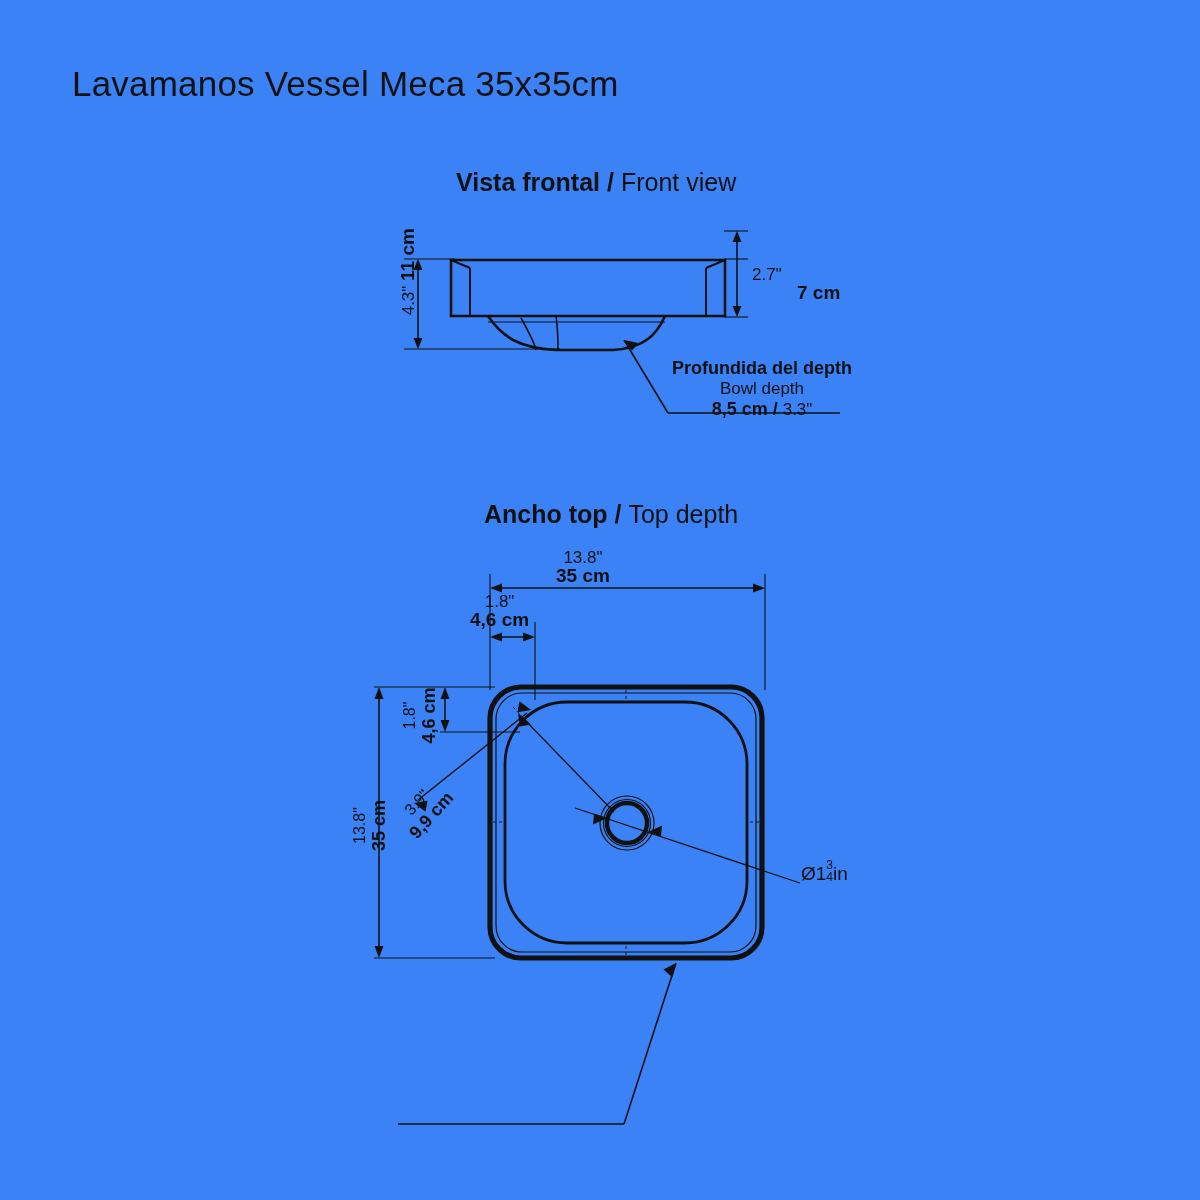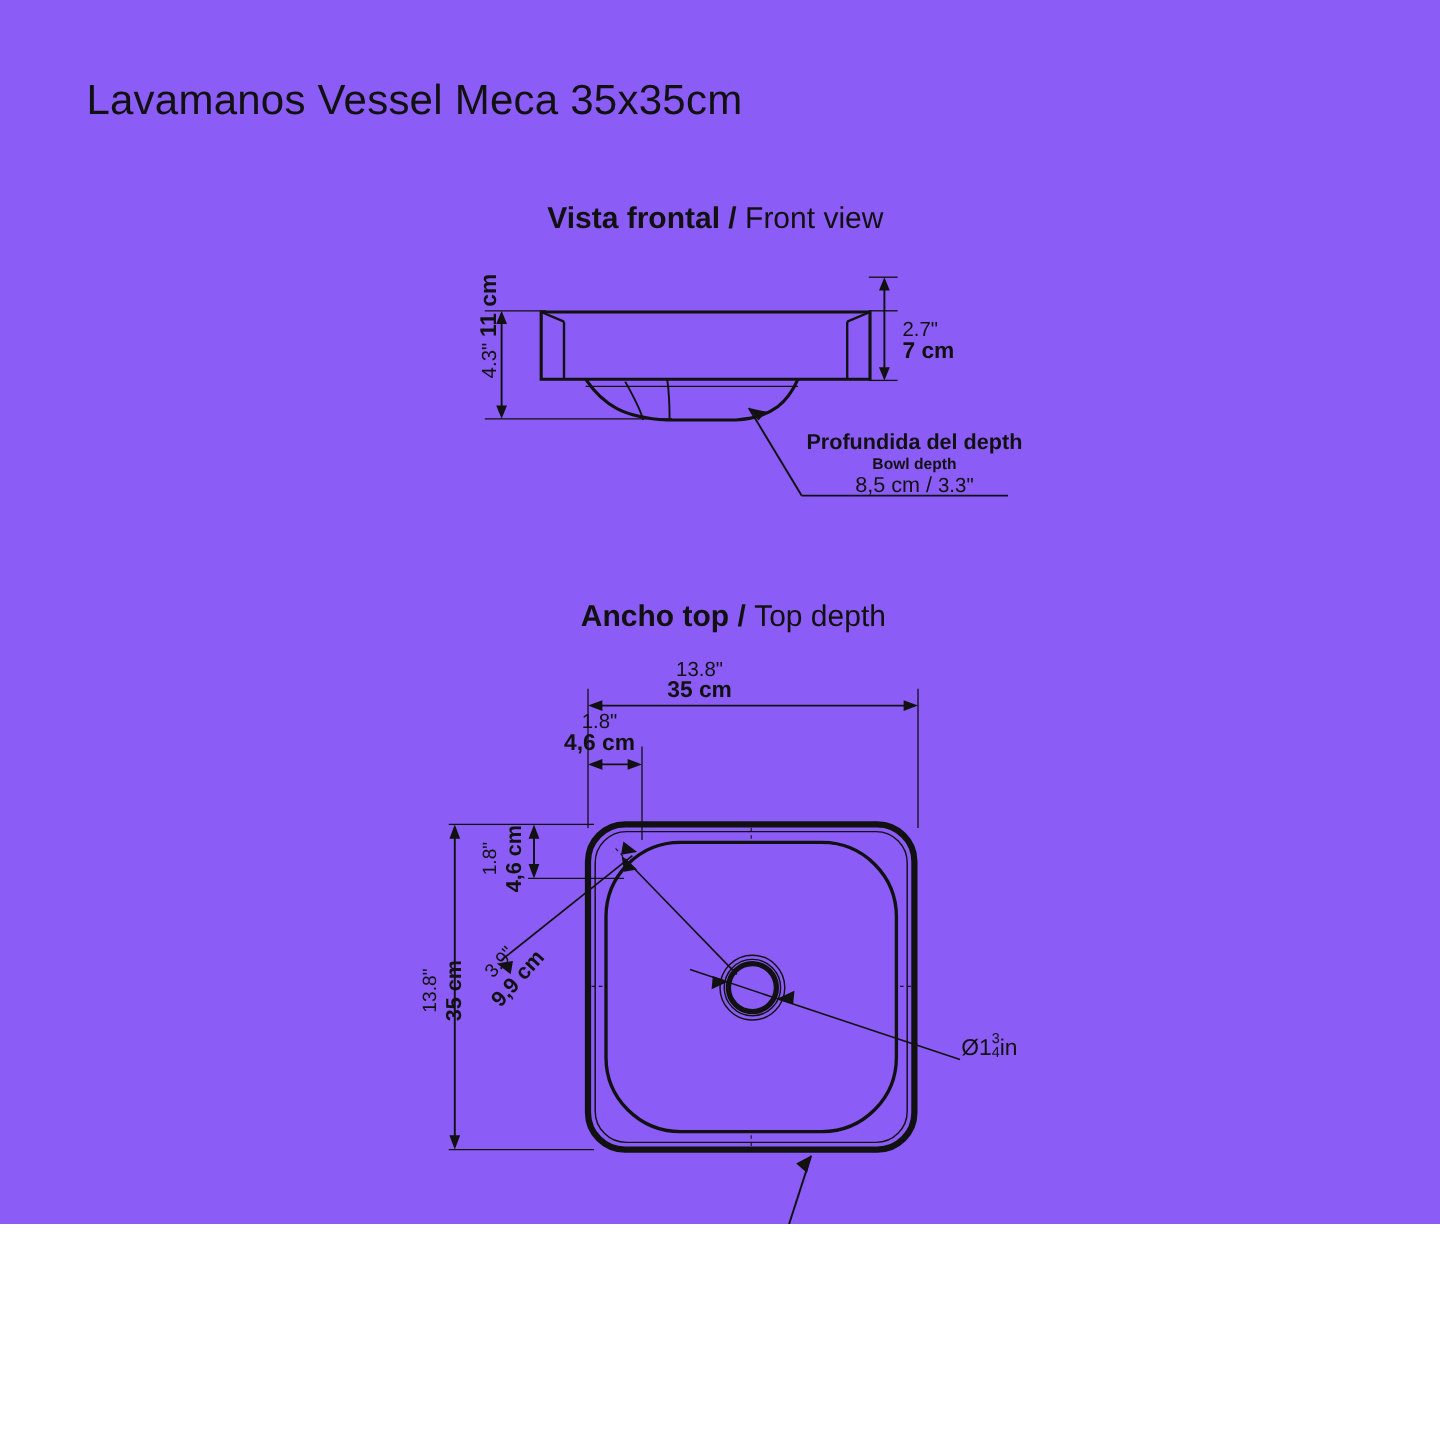"Lavamanos Vessel Meca 35x35cm" #page { background: #8b5cf6 -> #3b82f6; height: 1020px -> 1200px }
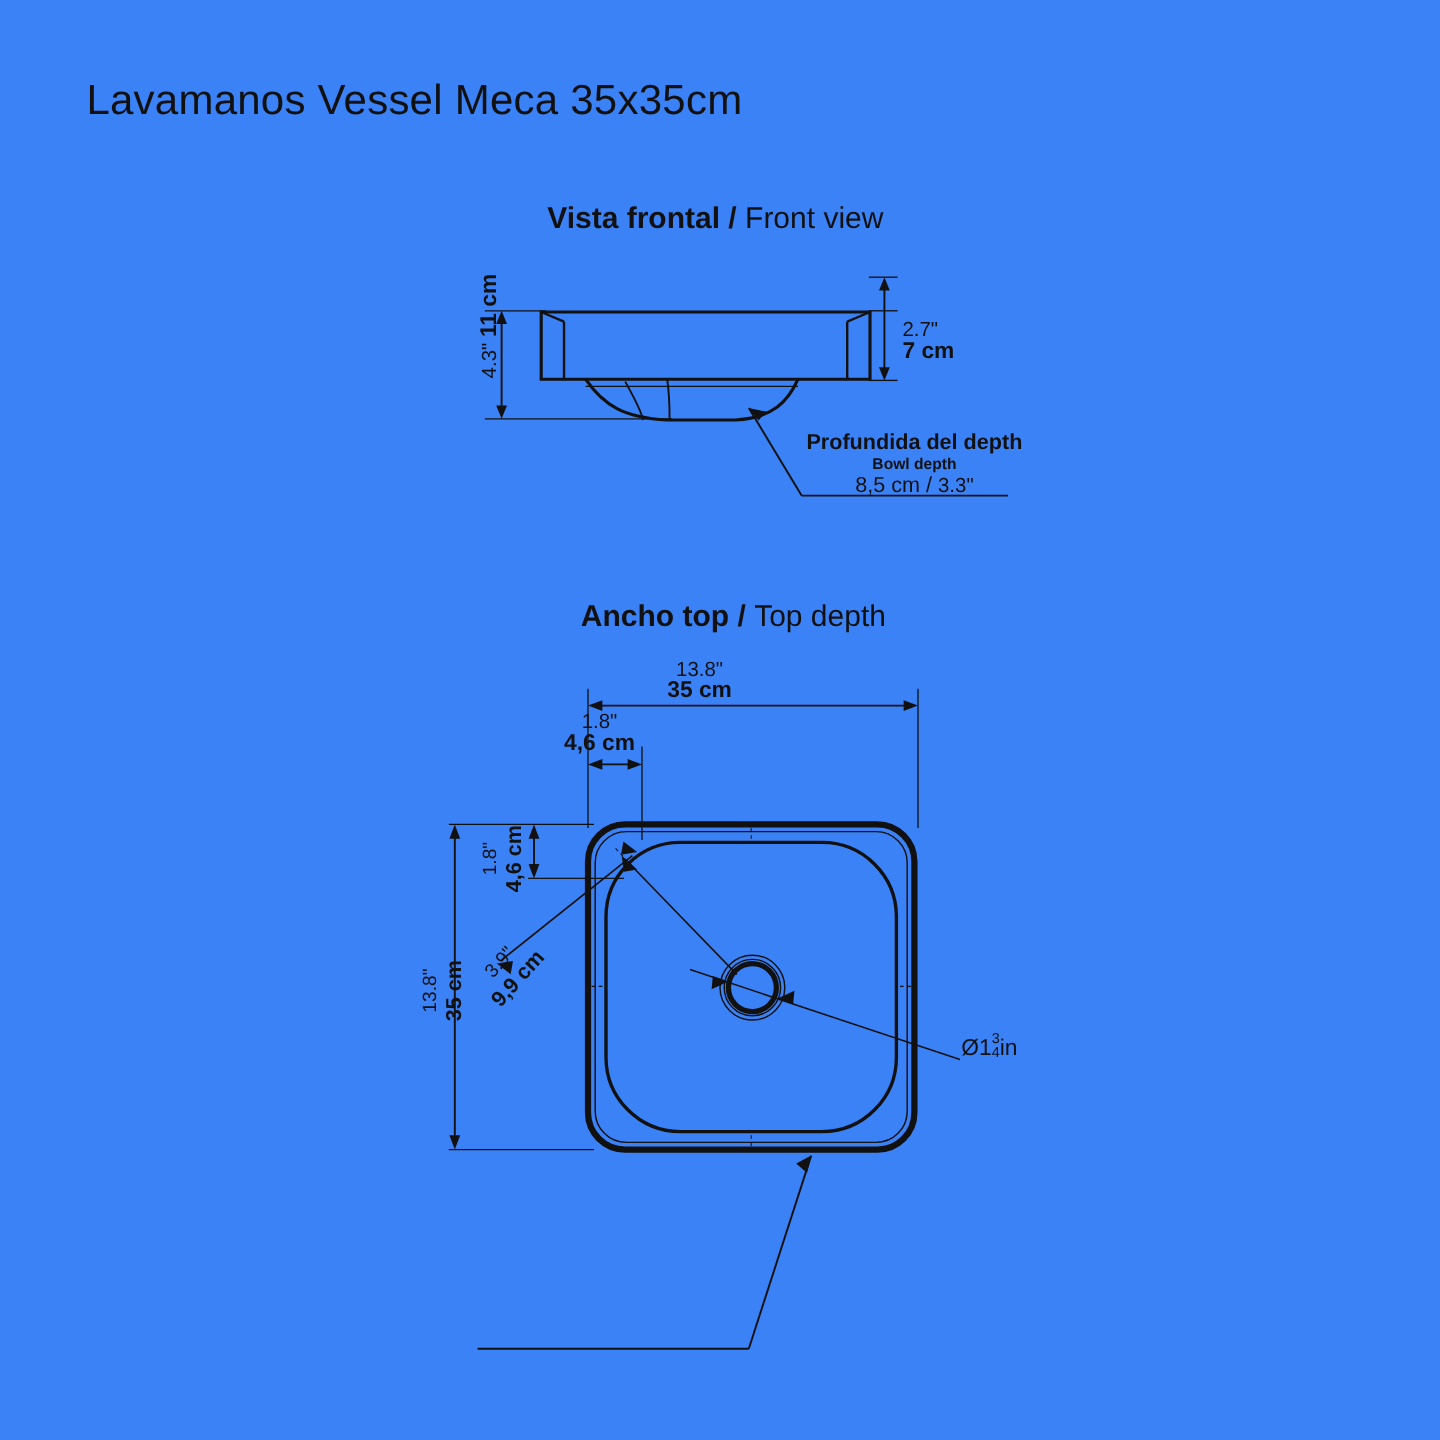"7 cm" #lbl-rim .cm { margin-left: none -> 45px }
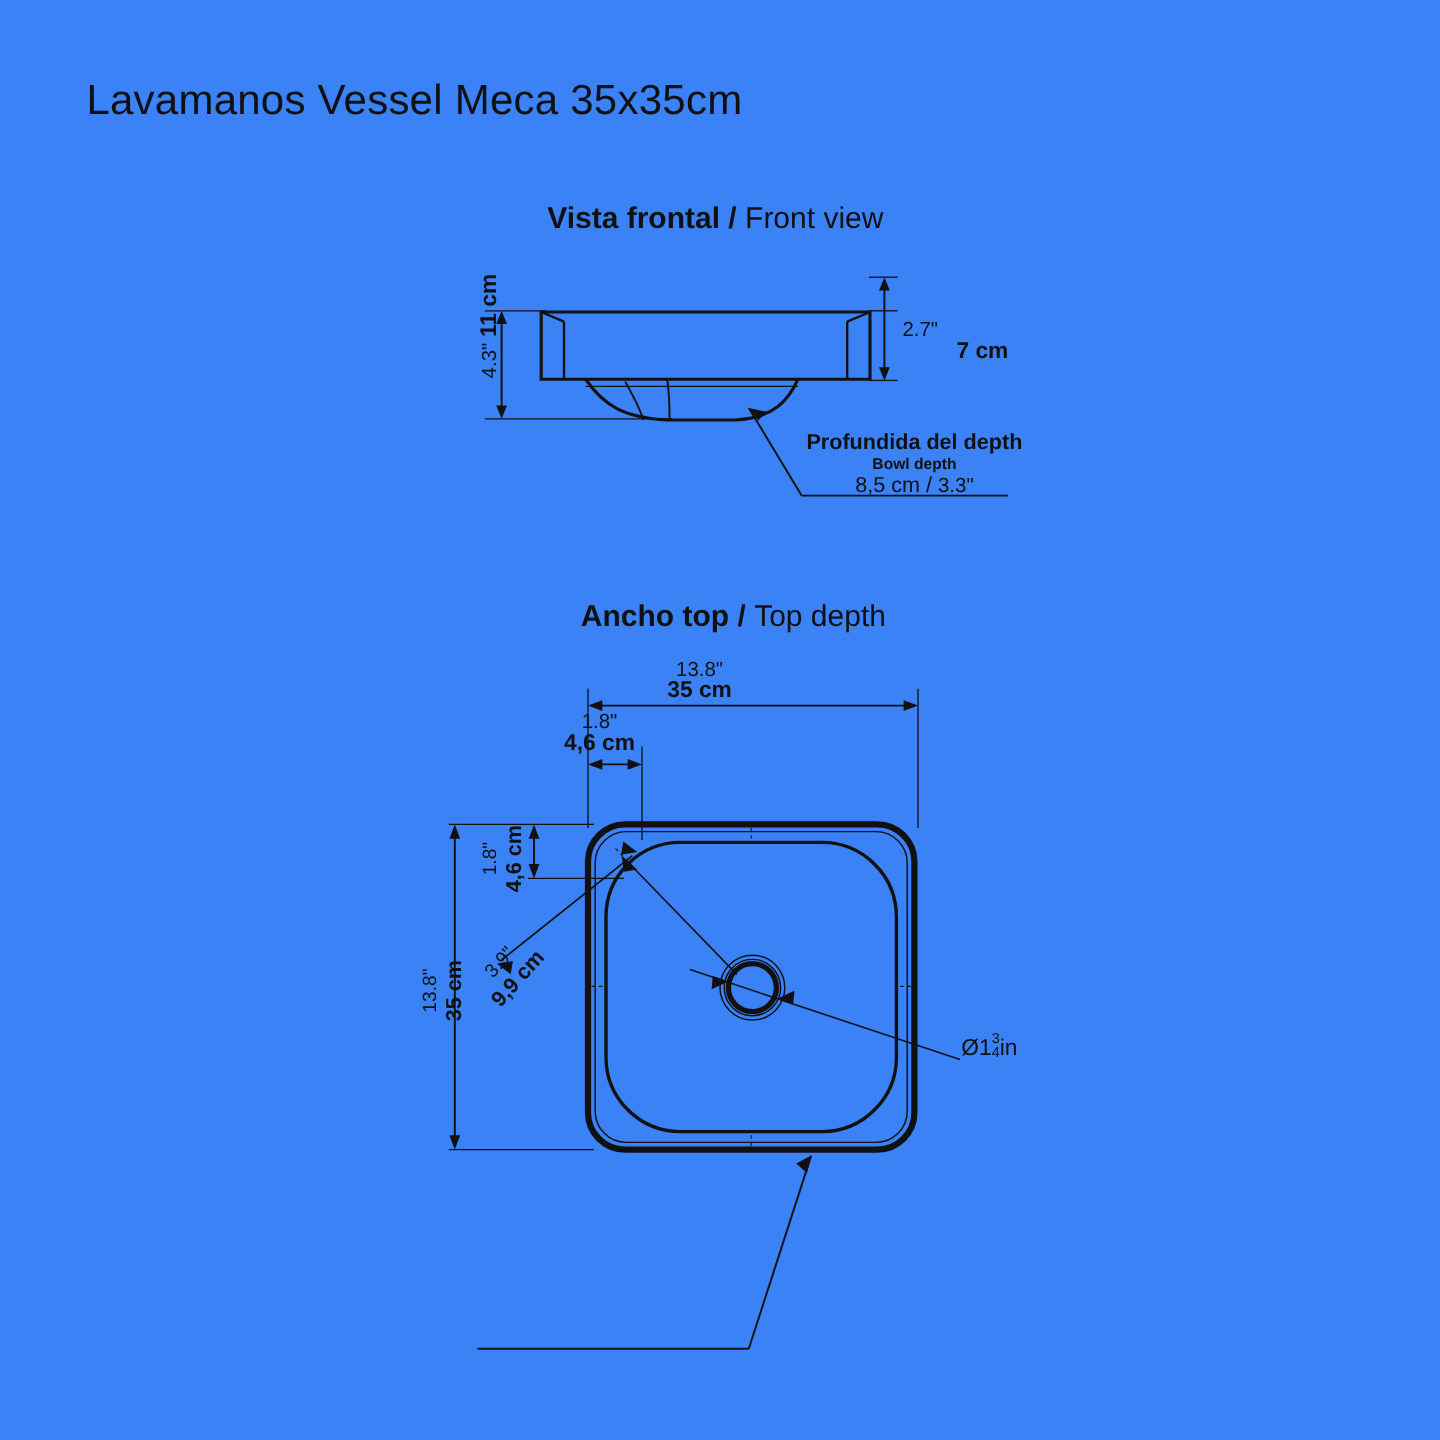"Bowl depth" #callout-depth .l2 { font-size: 13px -> 17px; font-weight: 700 -> 400 }
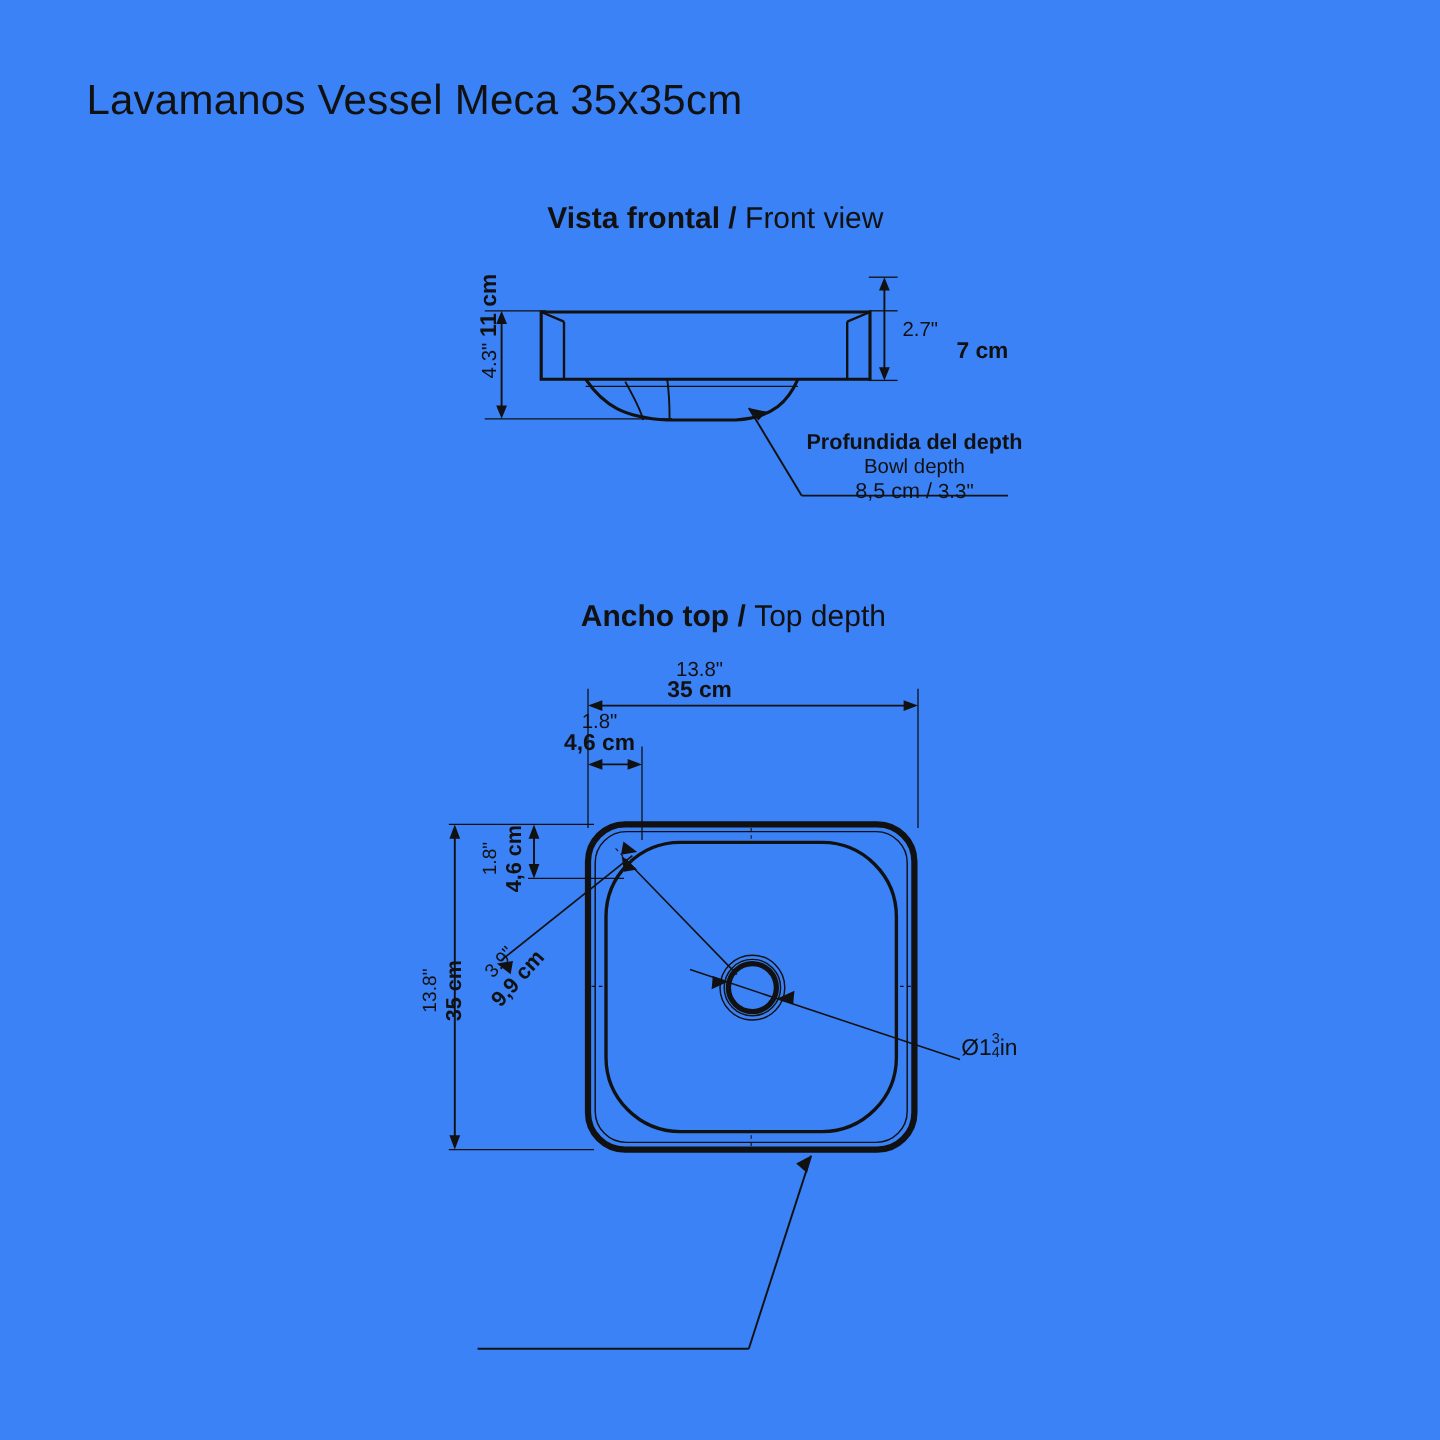"8,5 cm" #callout-depth .l3 b { font-weight: 400 -> 700 }
